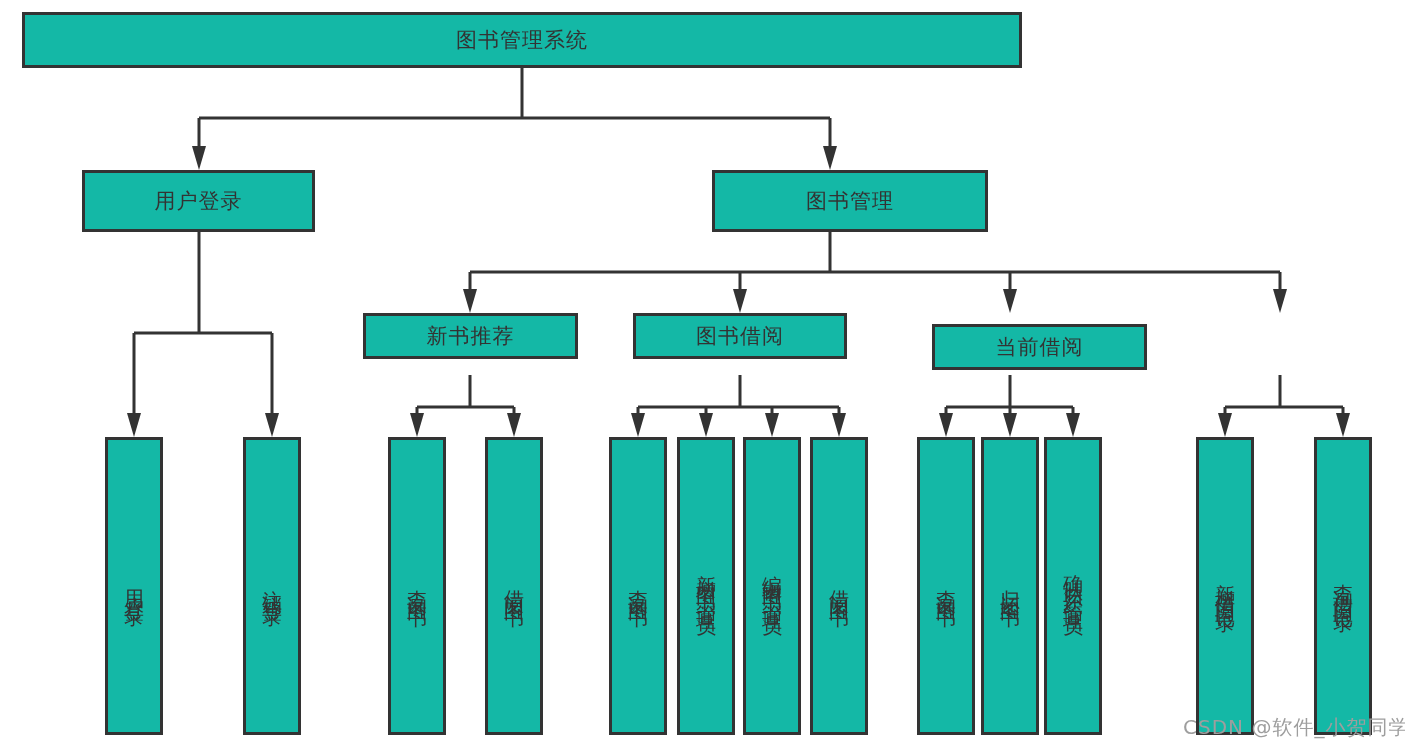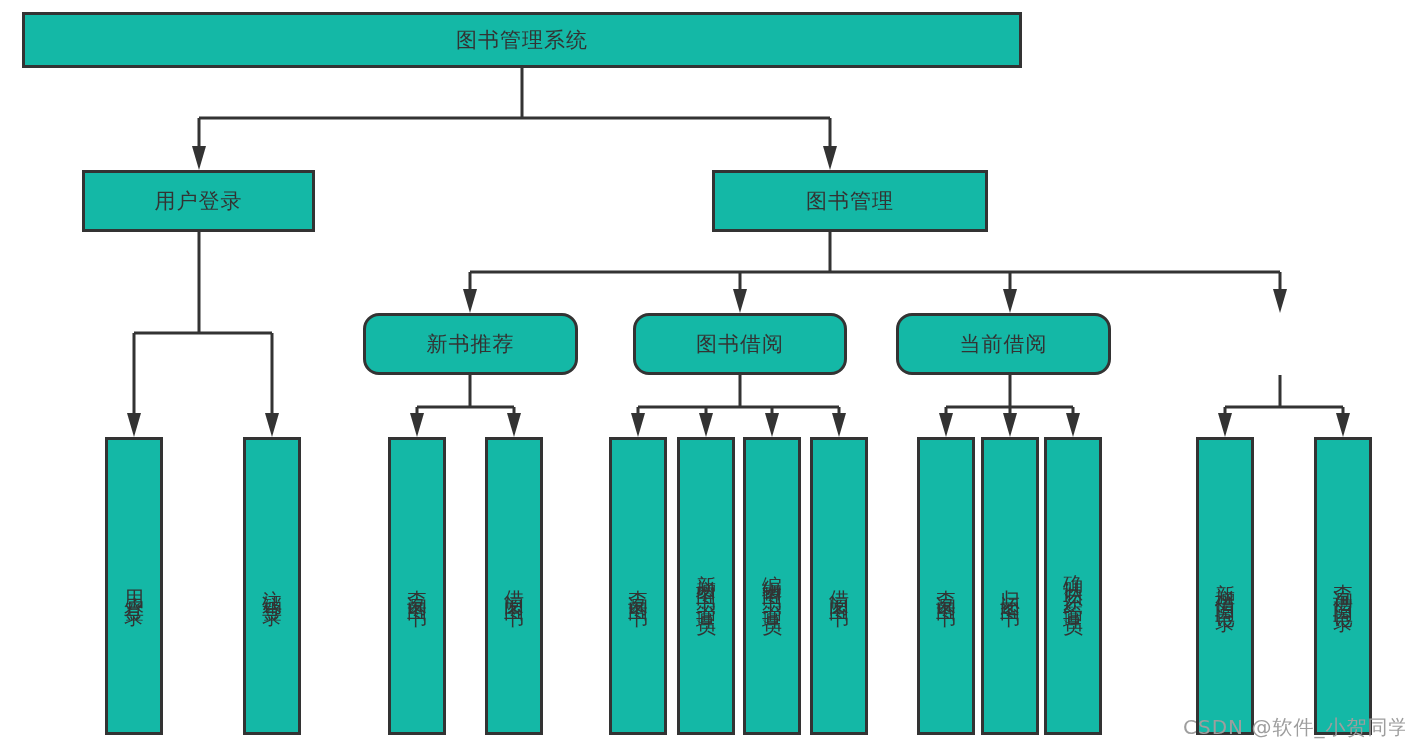"新书推荐" .l3 { border-radius: 16px -> none; height: 62px -> 46px }
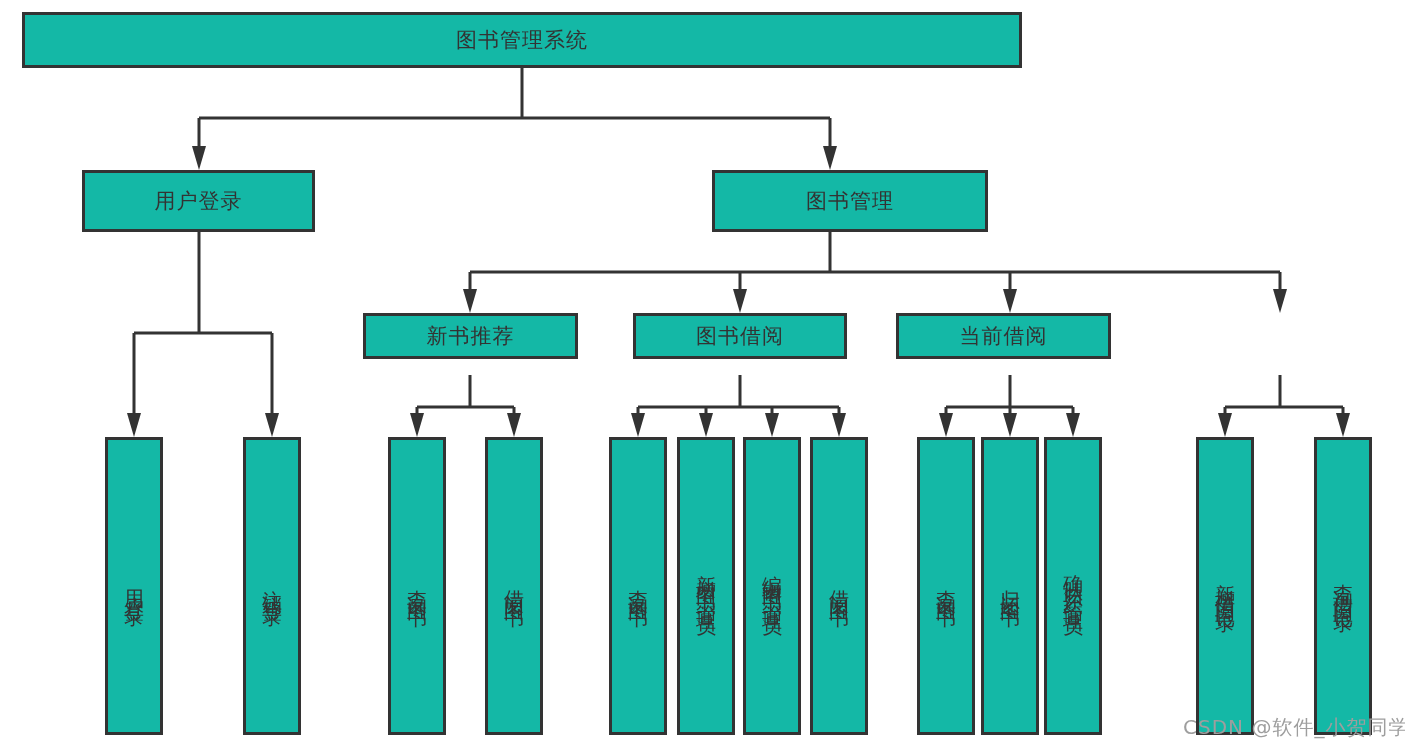"当前借阅" .l3-current { left: 896px -> 932px; margin-top: none -> 11px }
